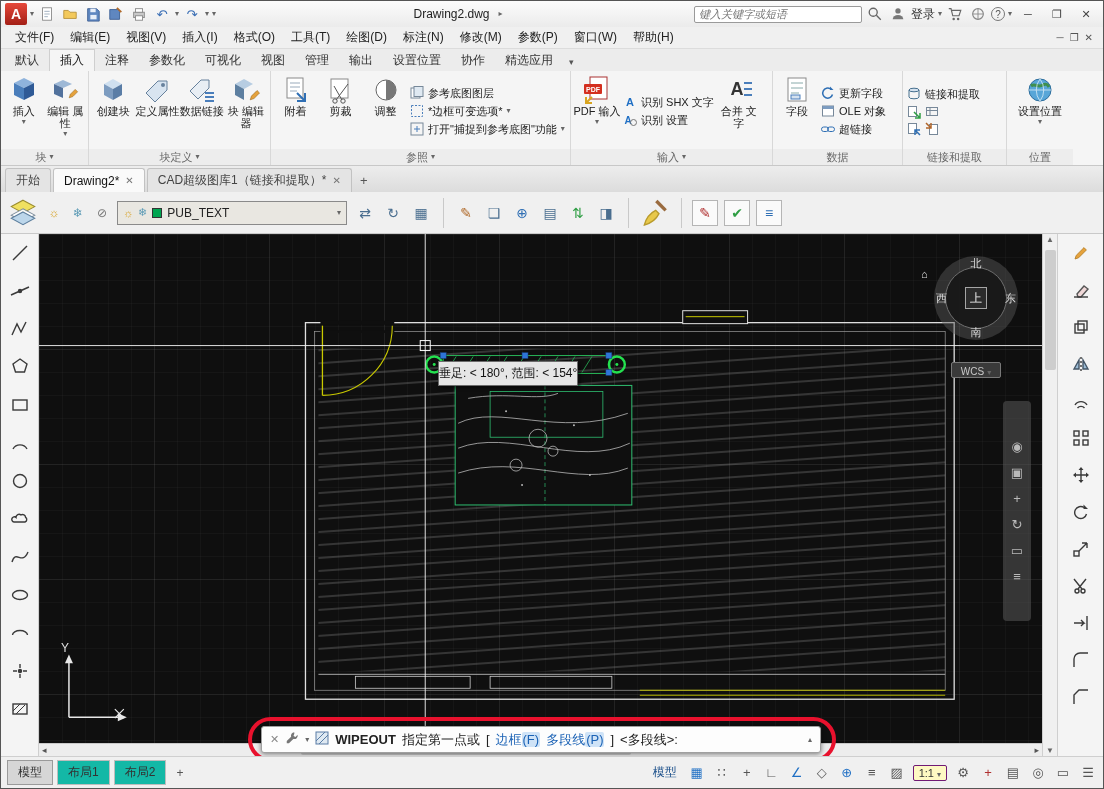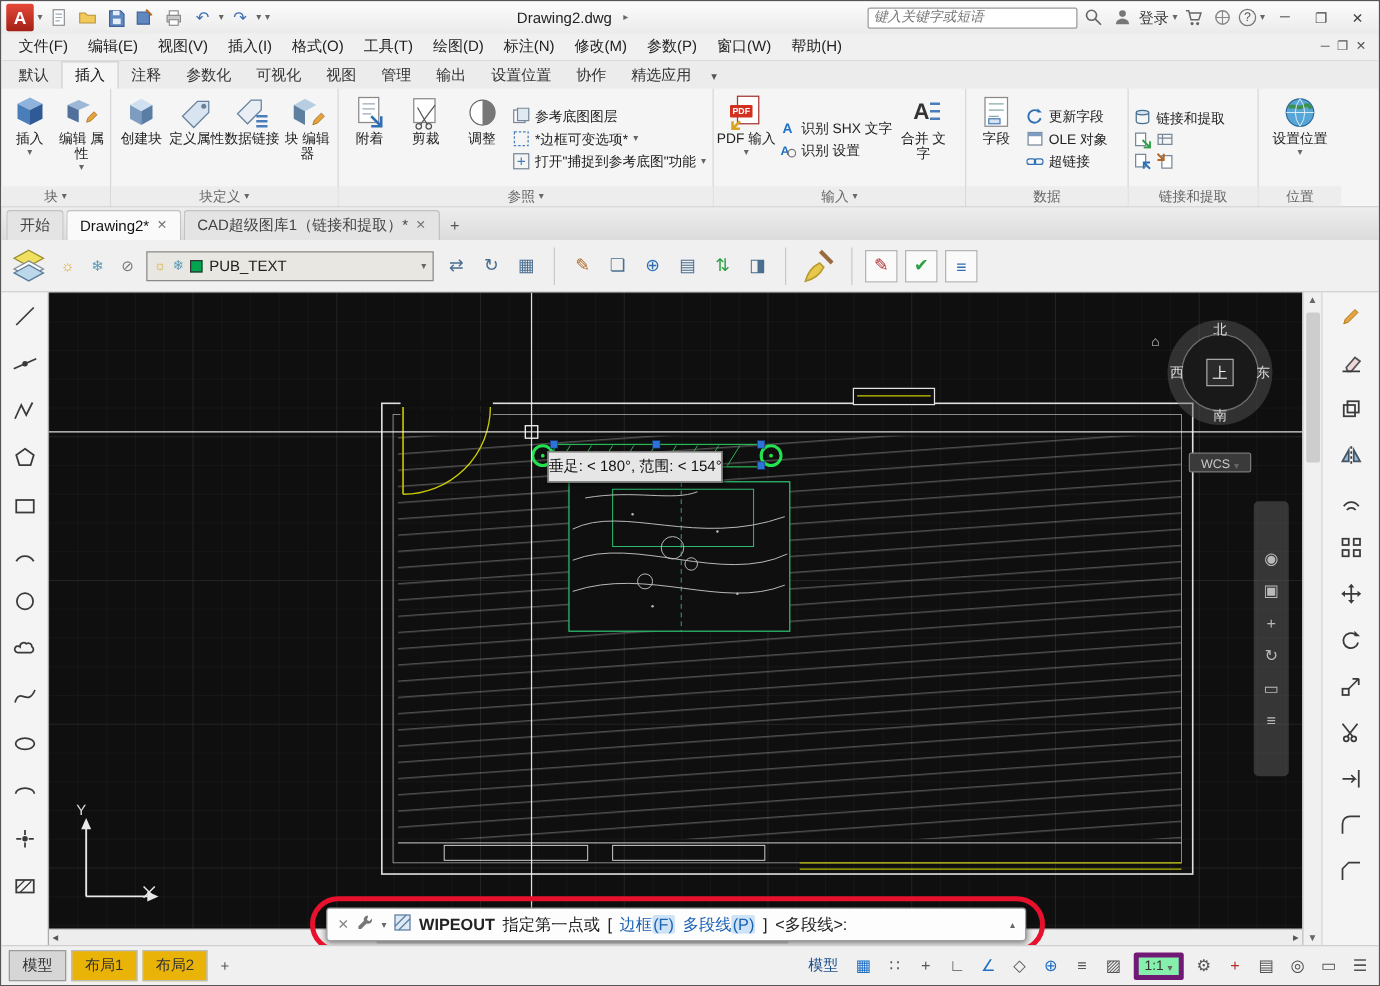"布局1" .ltab { background: #eab308 -> #14b8a6 }
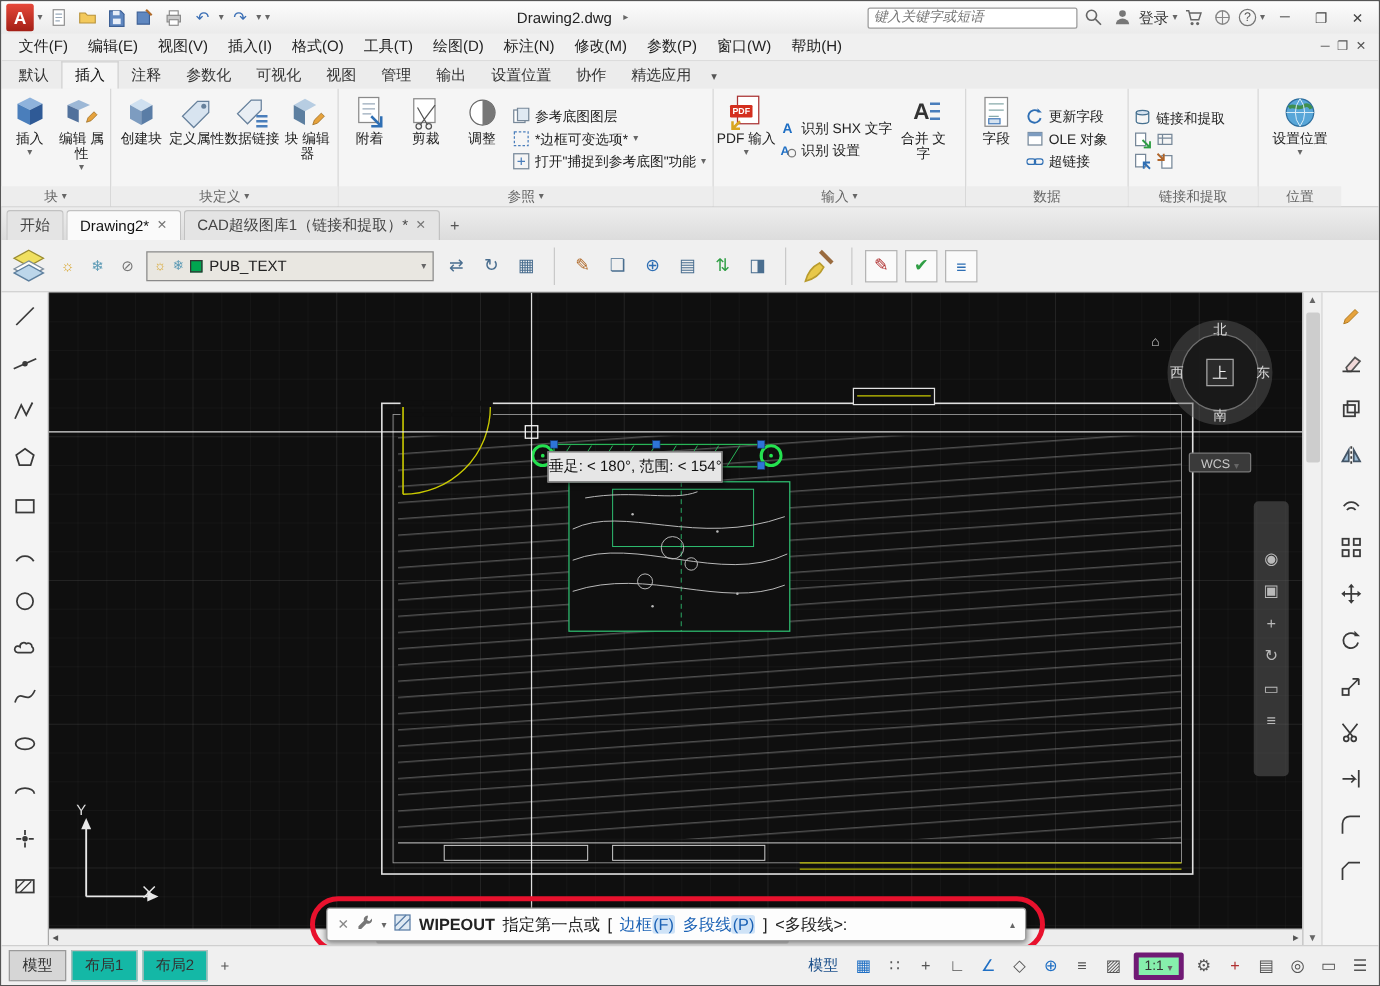"1:1" .chip { background: #86efac -> #fef9c3; border: 4px solid #701a75 -> 1px solid #701a75 }
